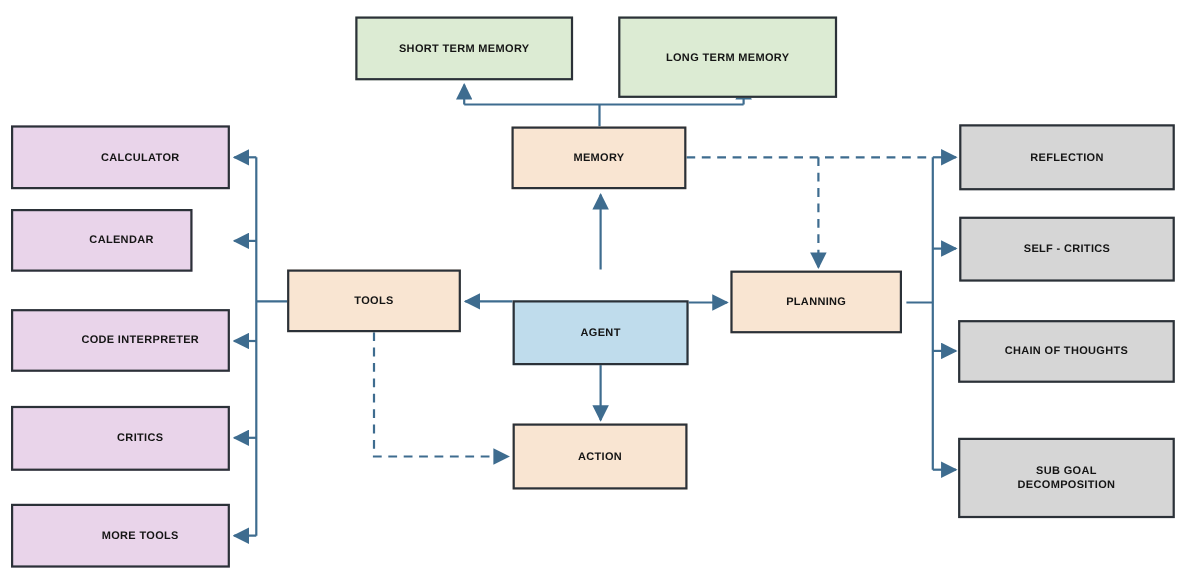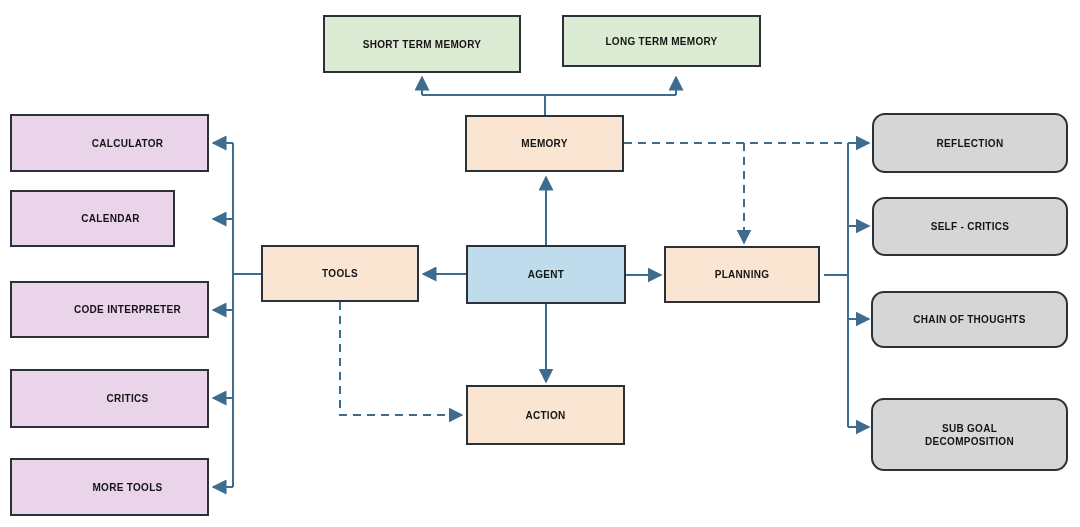"LONG TERM MEMORY" div.node { height: 52px -> 74px }
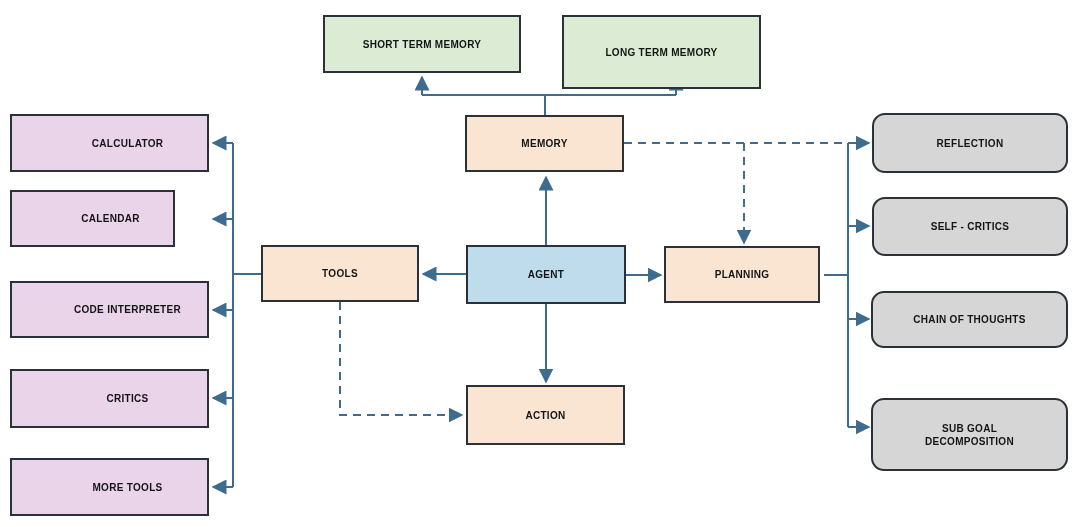"REFLECTION" .gray { border-radius: 13px -> none }
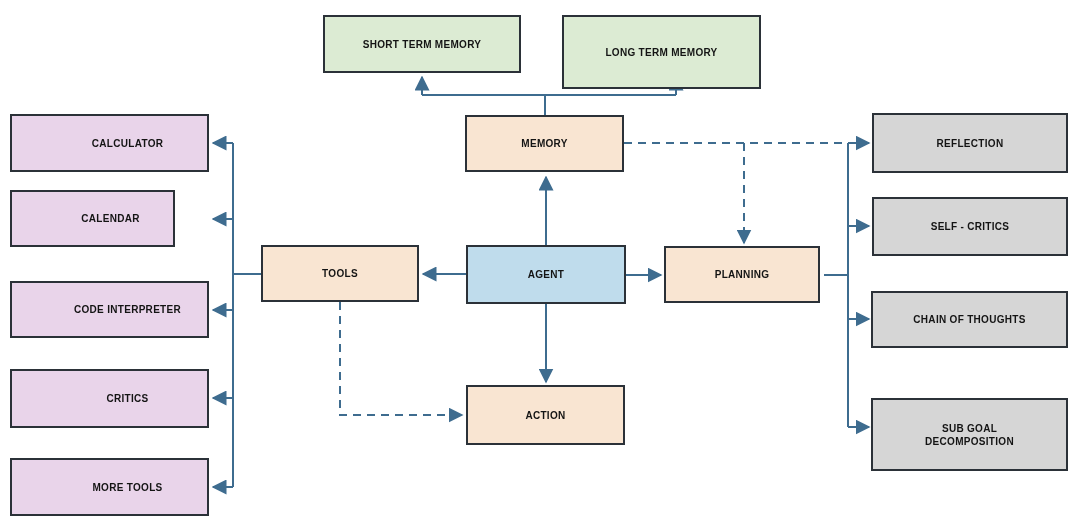"AGENT" .blue { margin-top: none -> 28px }
